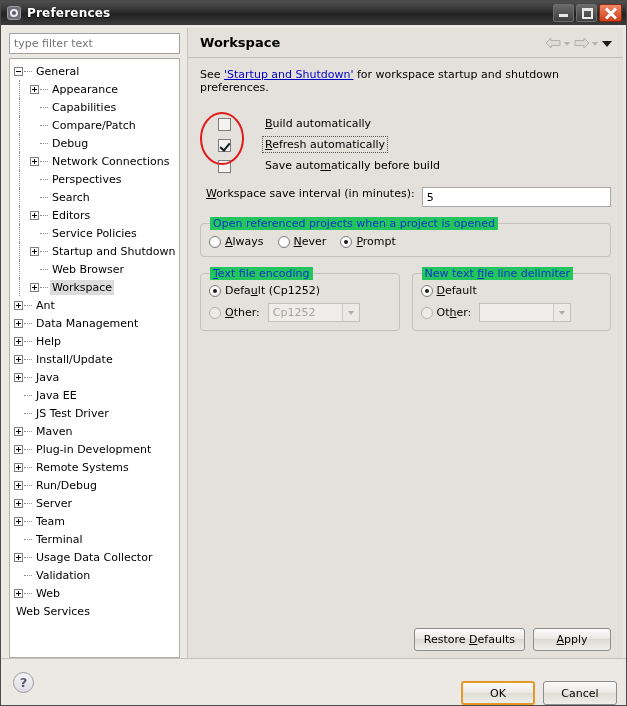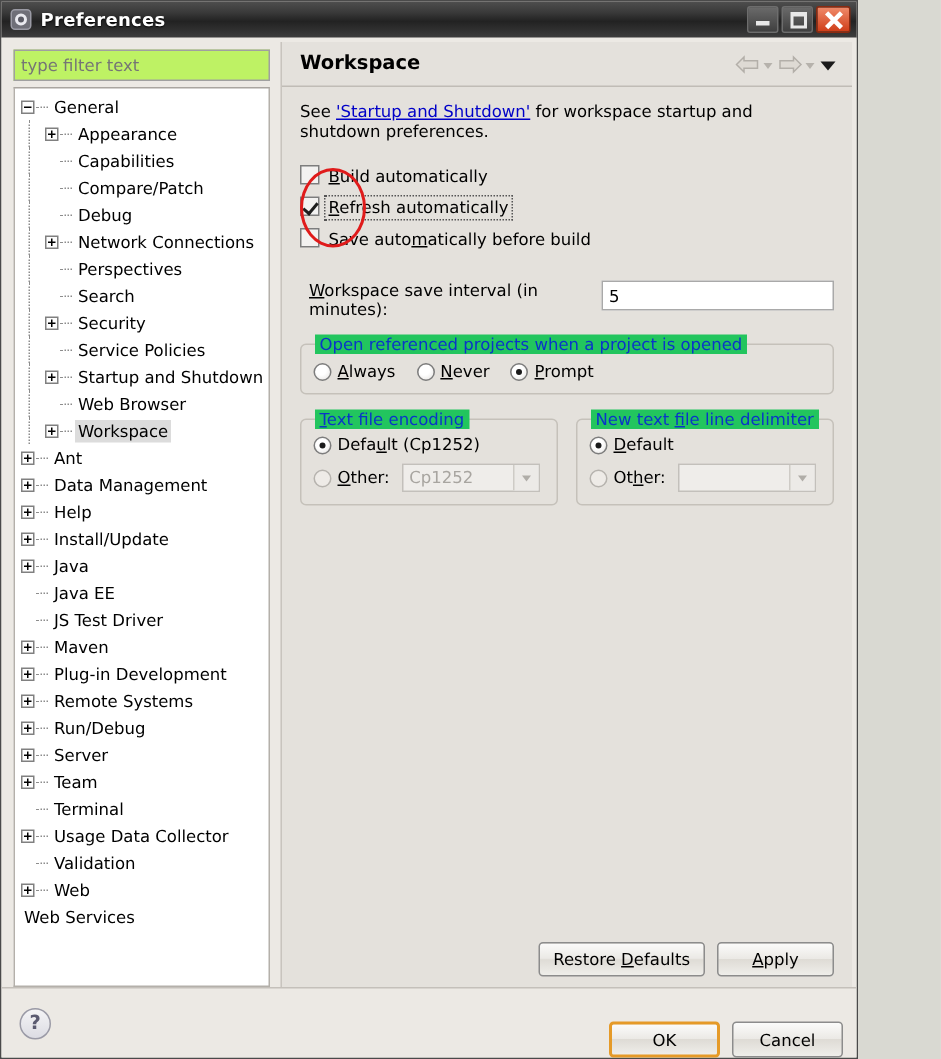"Preferences" #window { width: 572px -> 627px }
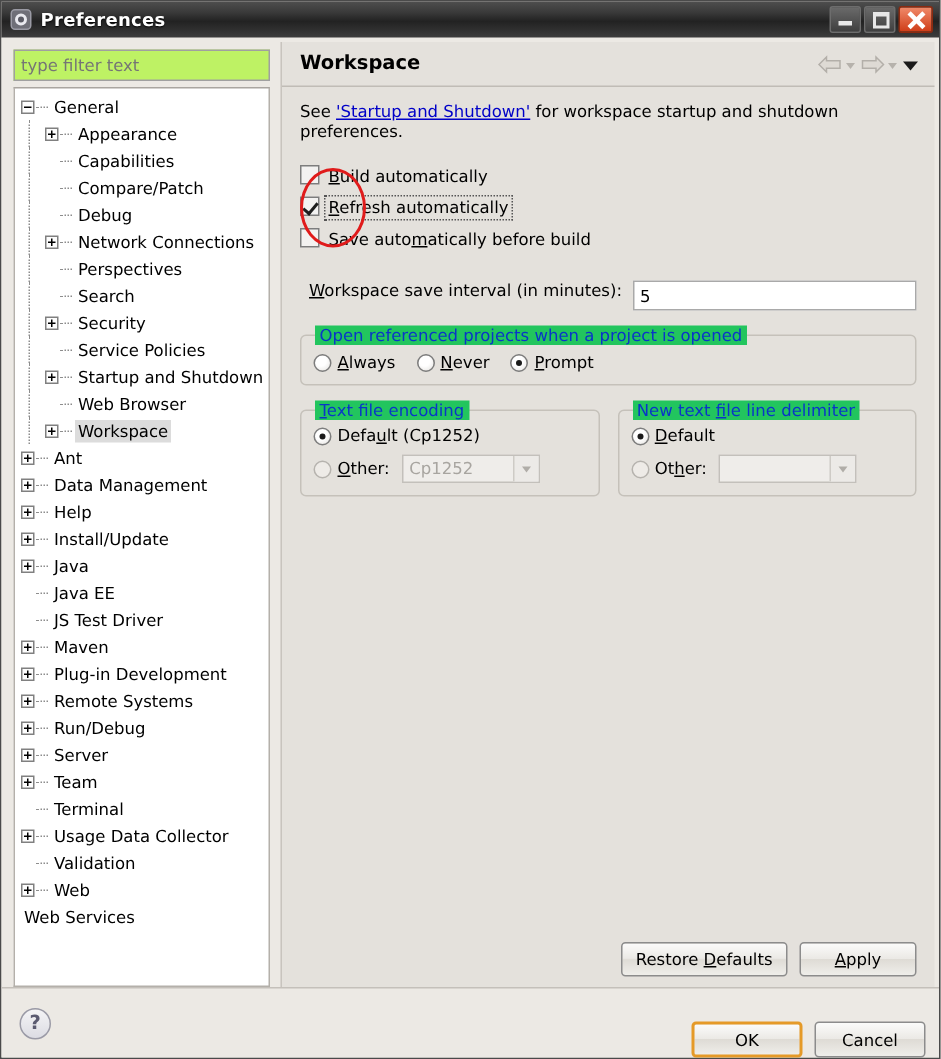"type filter text" #filter-input { background: #bef264 -> #ffffff }
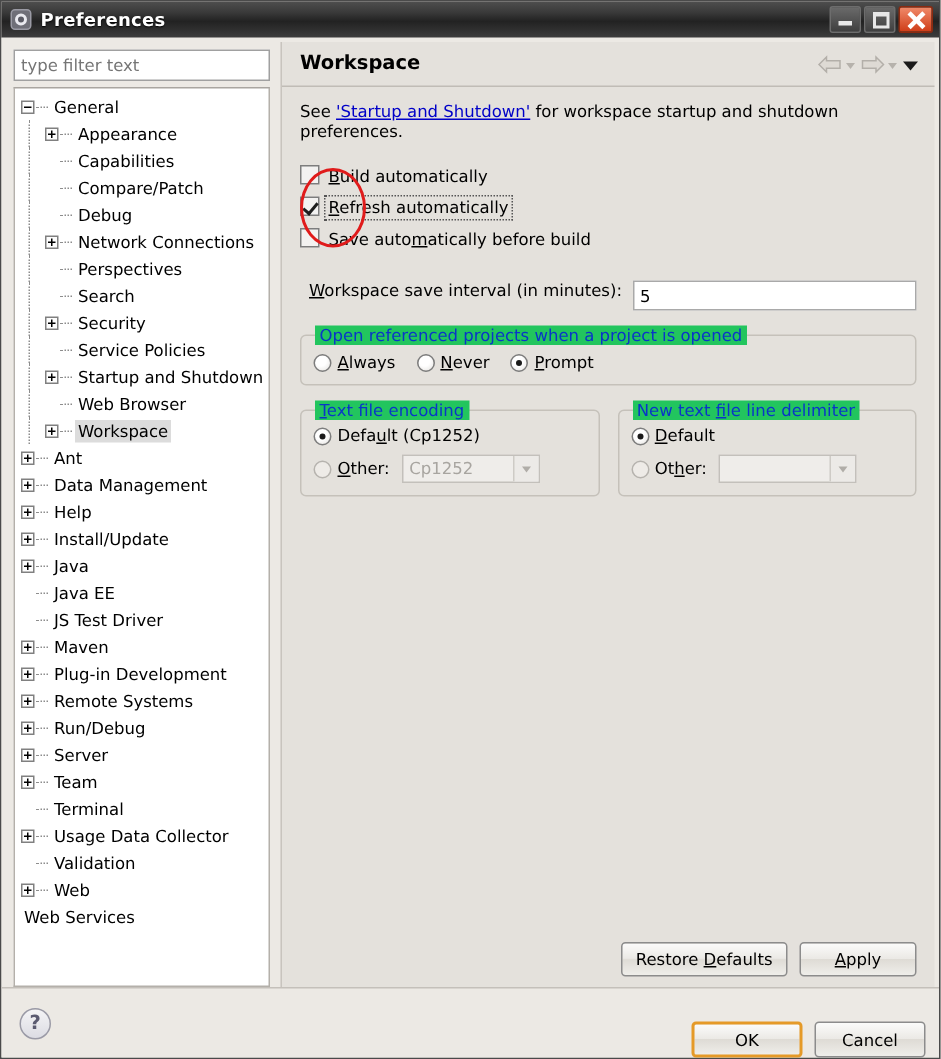"Build automatically" .checkrow { align-items: flex-start -> flex-end; gap: none -> 28px; margin-left: 0 -> 18px }
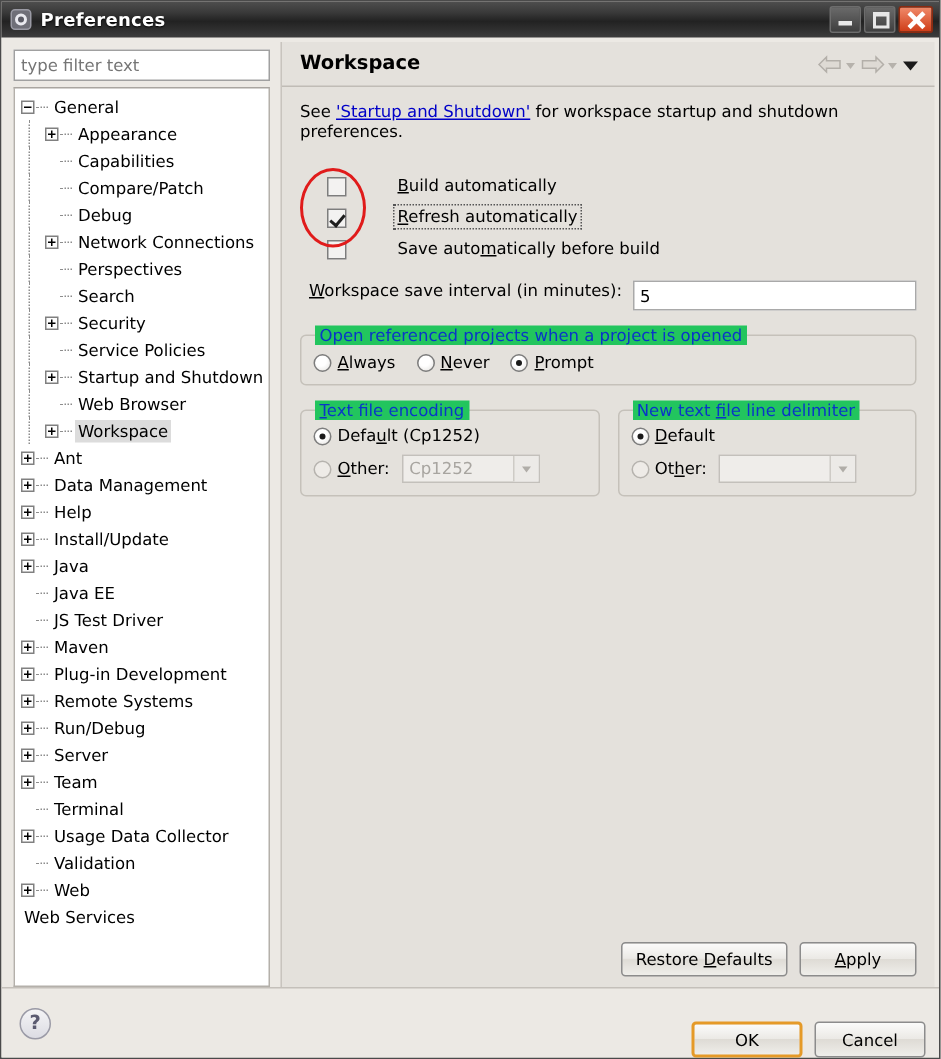"Security" span.tree-label { text: Security -> Editors }
